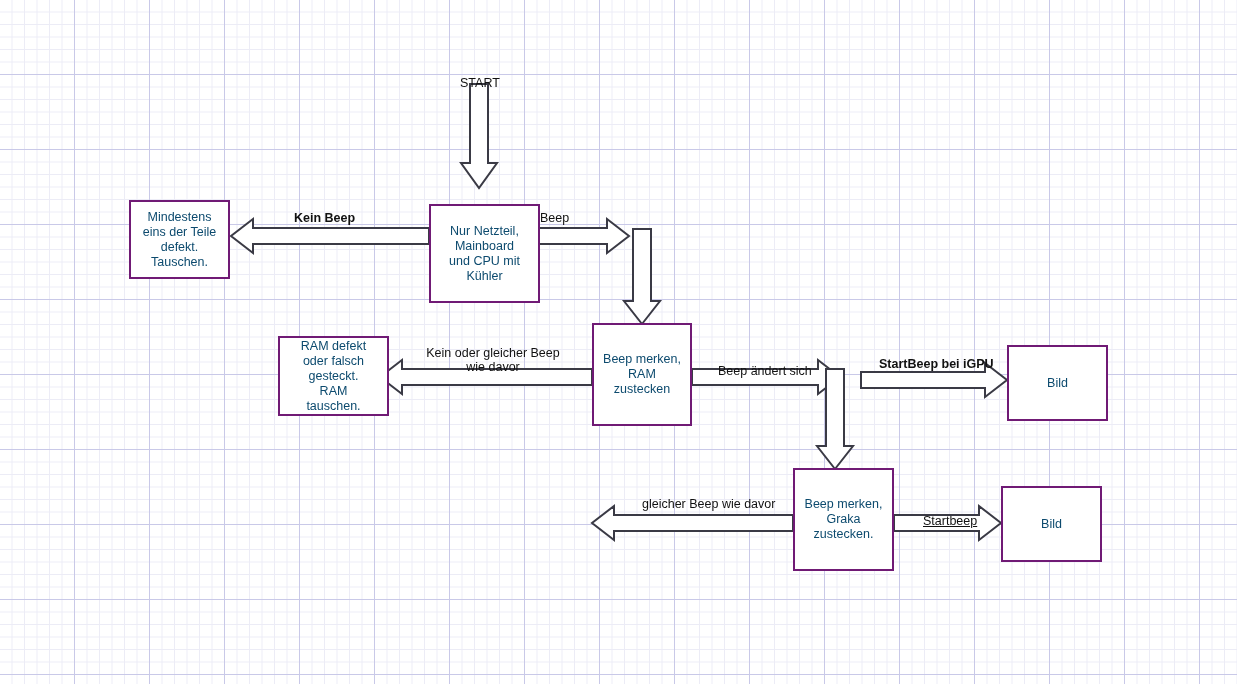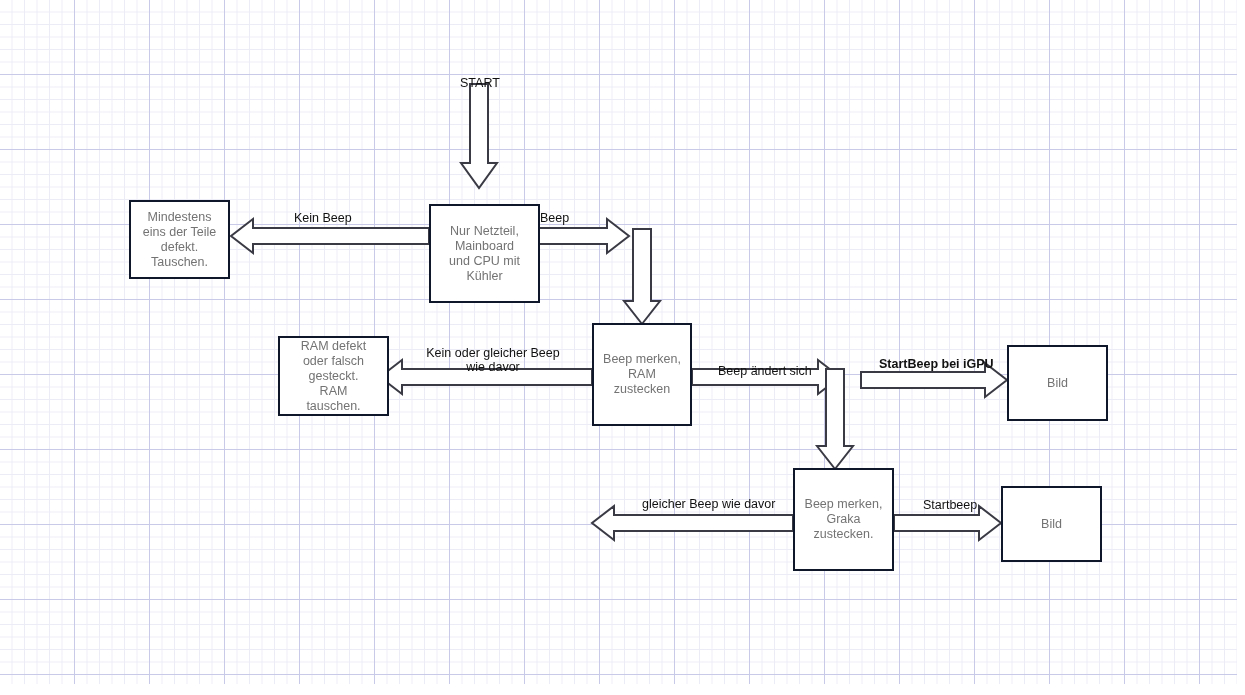"Mindestens" .node { border: 2px solid #0f172a -> 2px solid #701a75; color: #737373 -> #0c4a6e }
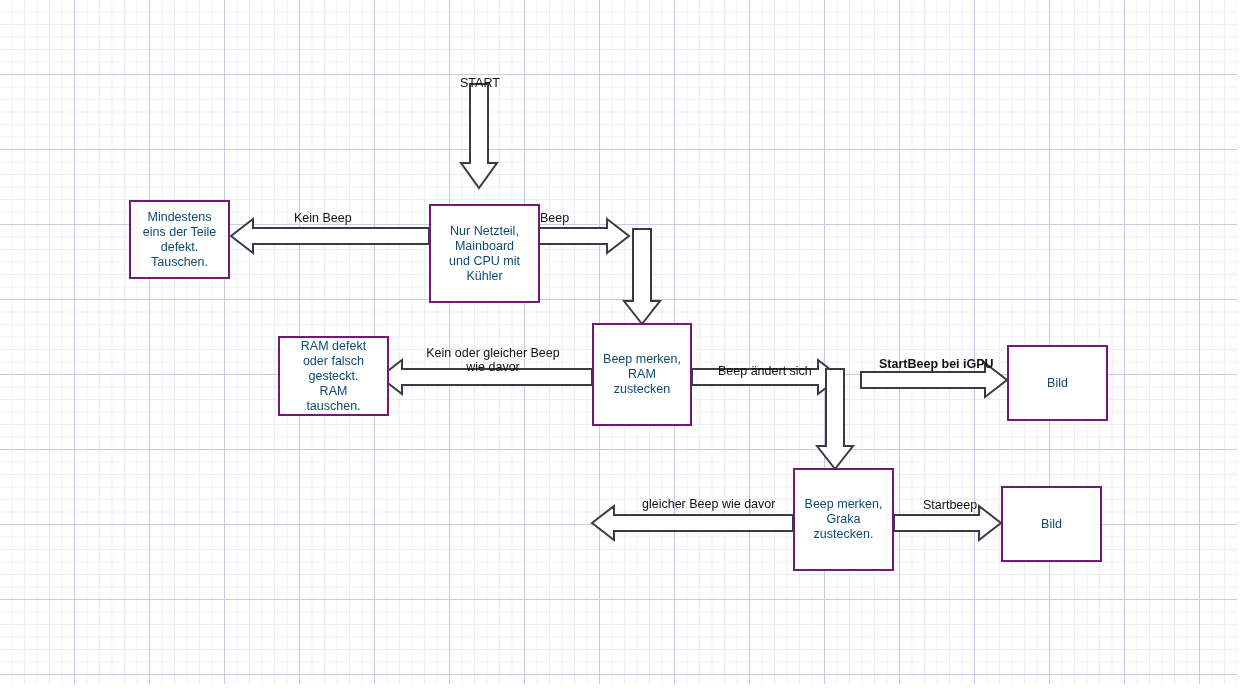"Kein Beep" div.edge-label { font-weight: none -> bold }
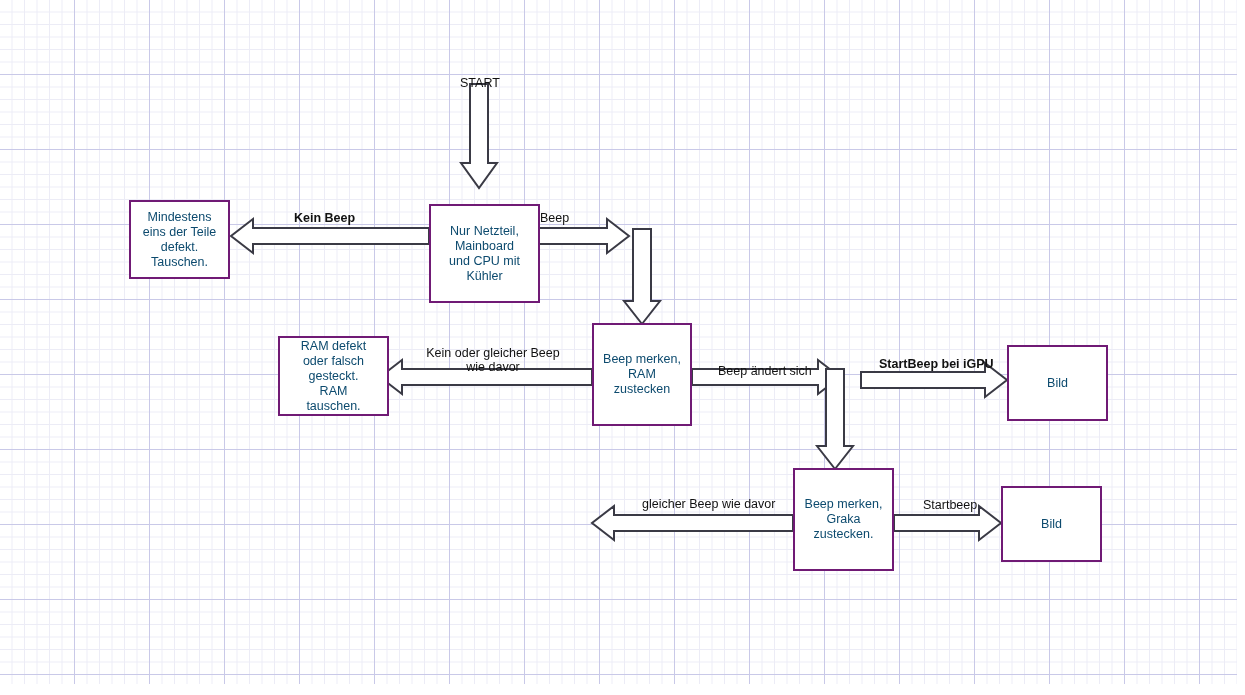"Startbeep" div.edge-label { text-decoration: none -> underline; top: 498px -> 514px }
